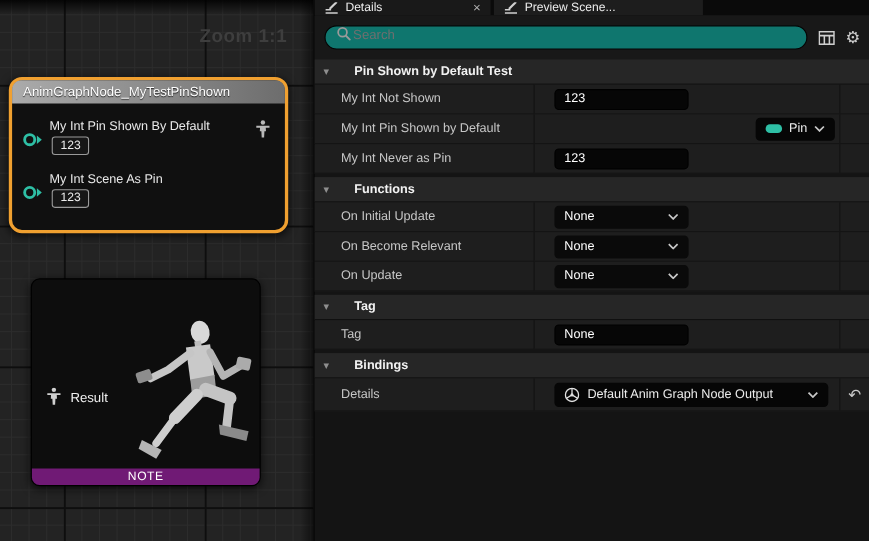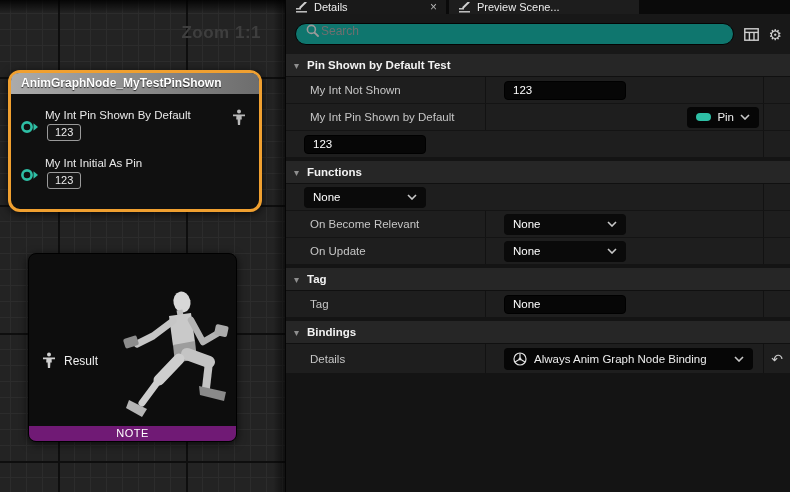"Pin Shown by Default Test" .section-header .stitle { margin-left: none -> 15px }
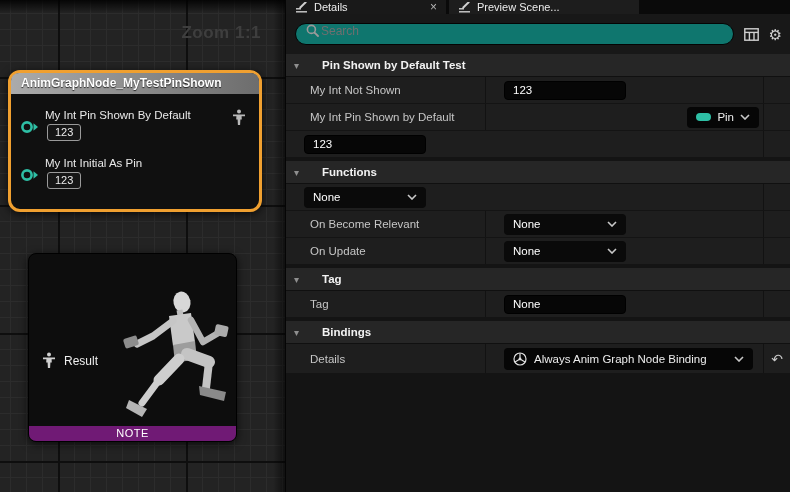"AnimGraphNode_MyTestPinShown" .node-test .titlebar { font-weight: bold -> normal }
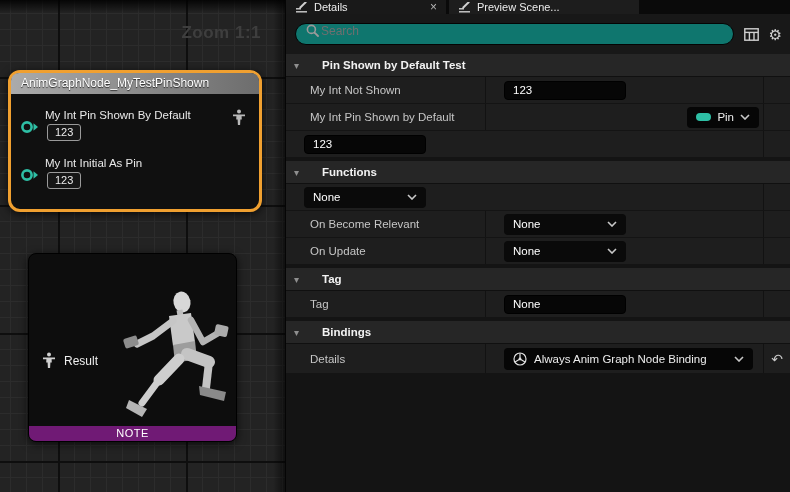"My Int Never as Pin" div.prop-name { html: none -> <div>My Int Never as Pin</div> }
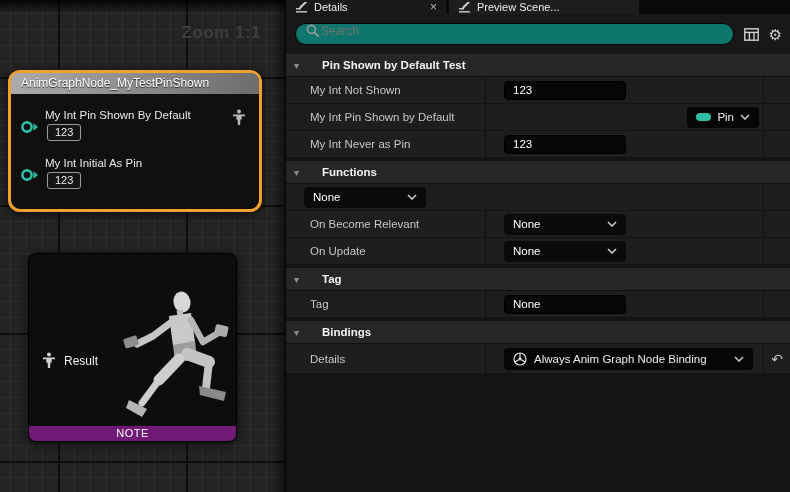"My Int Initial As Pin" div.pin-label { text: Initial -> Scene }
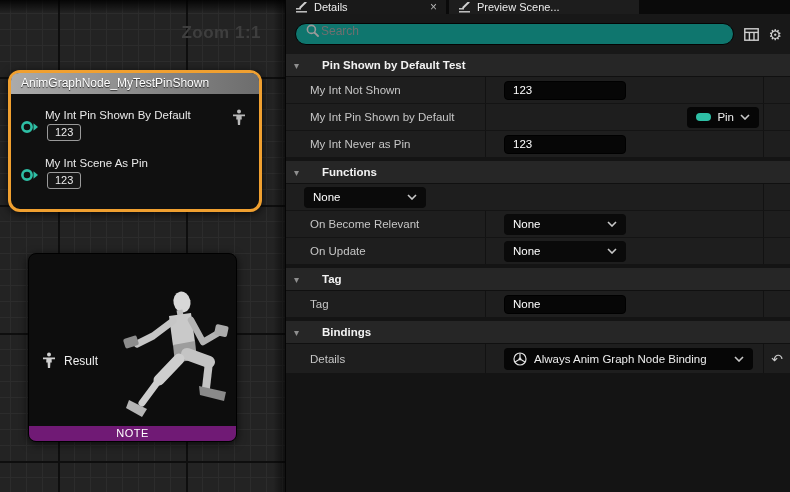"On Initial Update" div.prop-name { html: none -> <div>On Initial Update</div> }
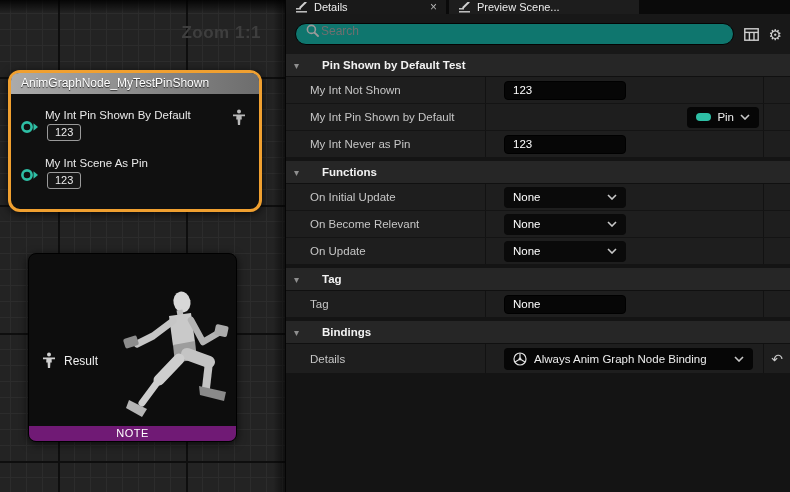"Always Anim Graph Node Binding" span.blabel { text: Always Anim Graph Node Binding -> Default Anim Graph Node Output }
